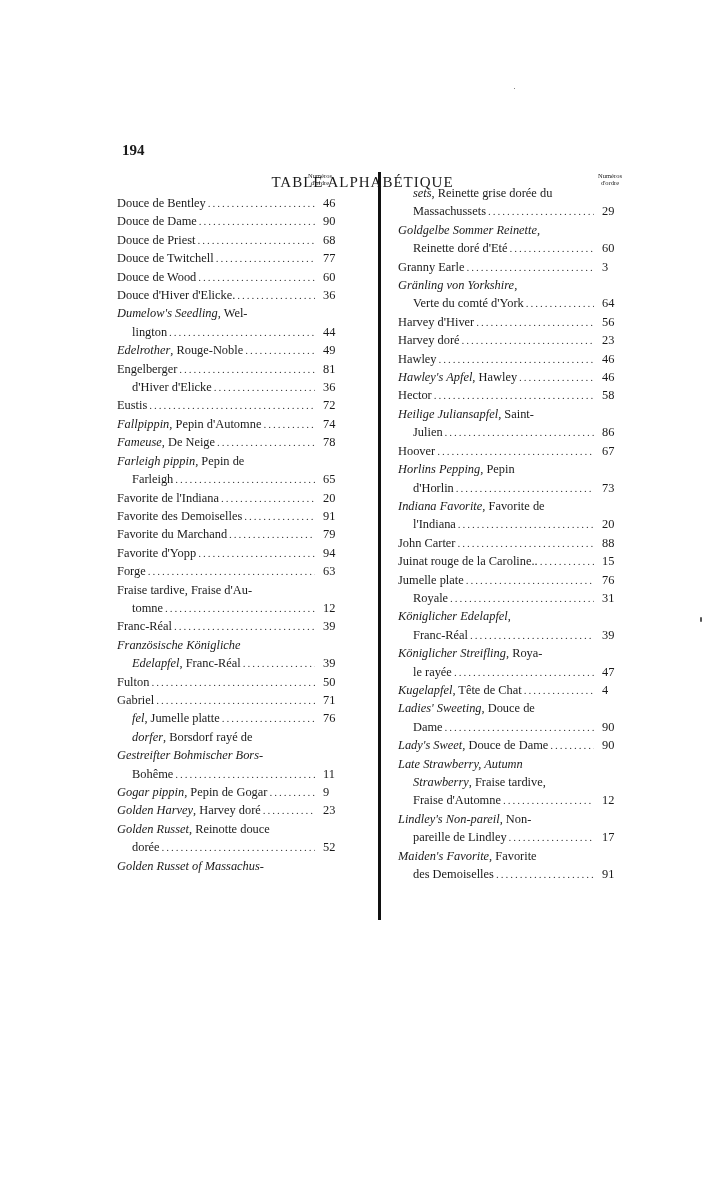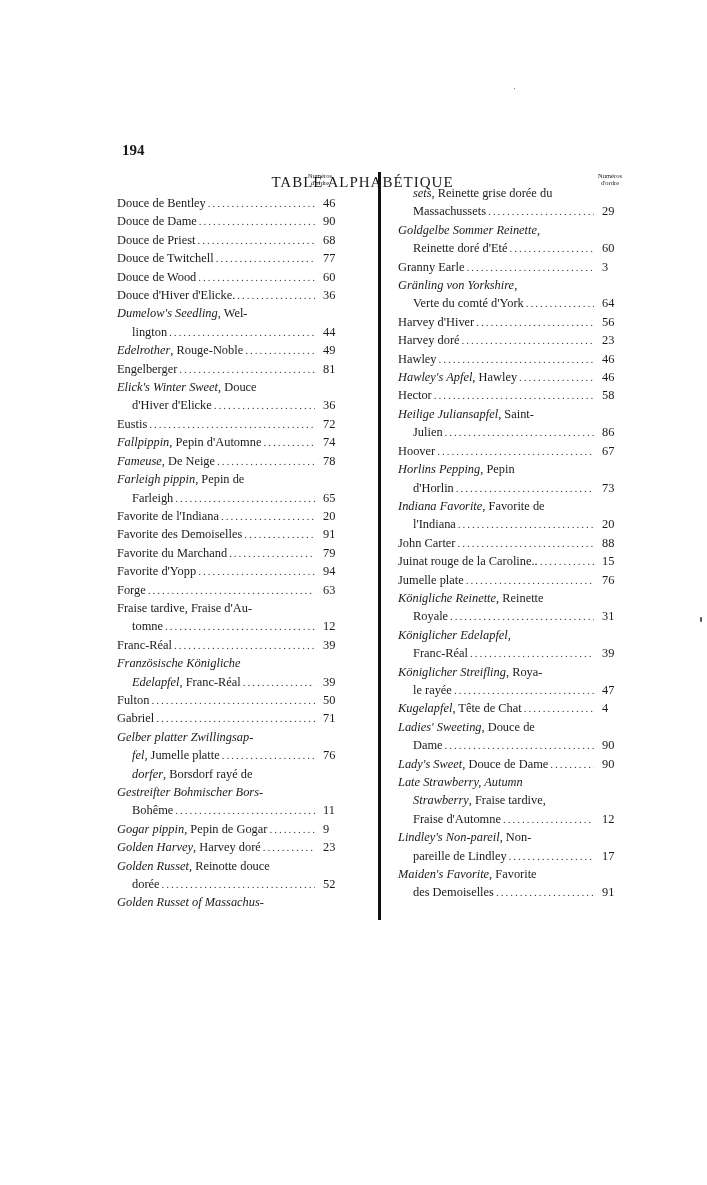"Elick's Winter Sweet, Douce" div.line { html: <div> <span><span>Elick's Winter Sweet</span><span>, Douce</span></span> </div> -> none }
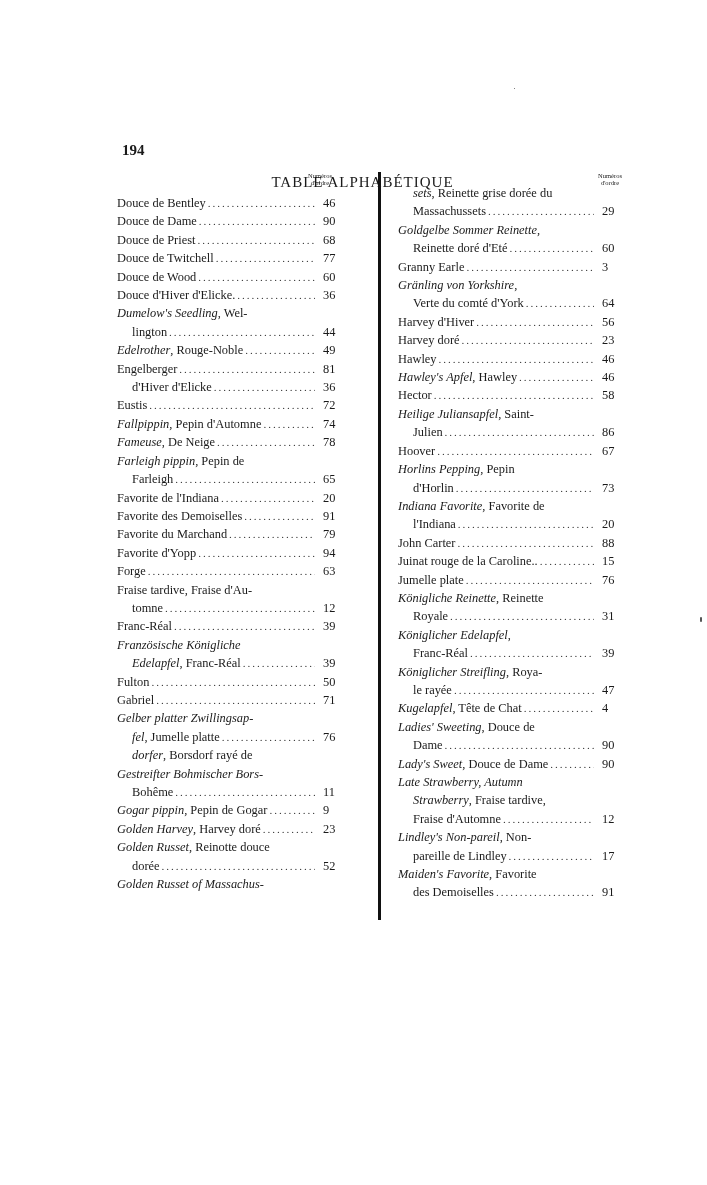"Königliche Reinette, Reinette" div.line { html: <div> <span><span>Königliche Reinette</span><span>, Reinette</span></span> </div> -> none }
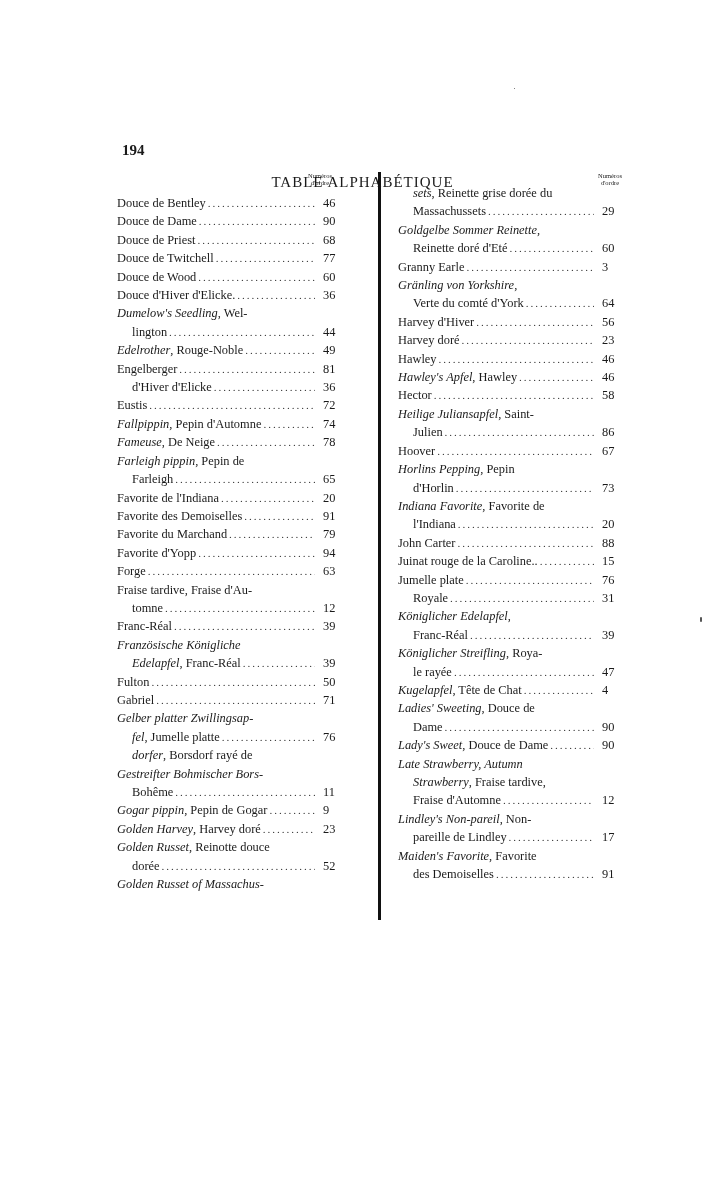"Gelber platter Zwillingsap-" div.line { html: <div> <span><span>Gelber platter Zwillingsap-</span></span> </div> -> none }
